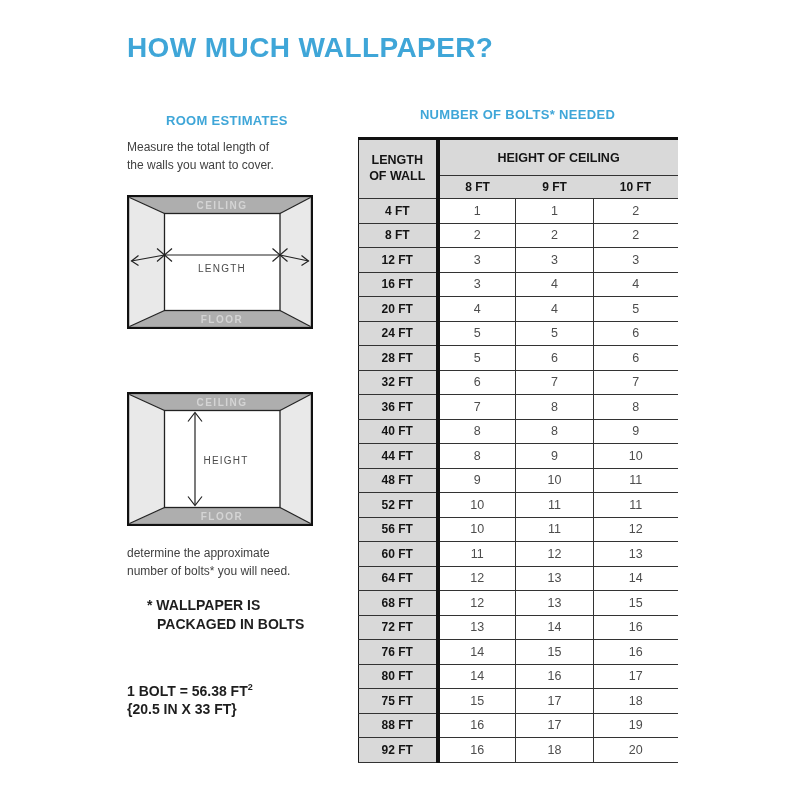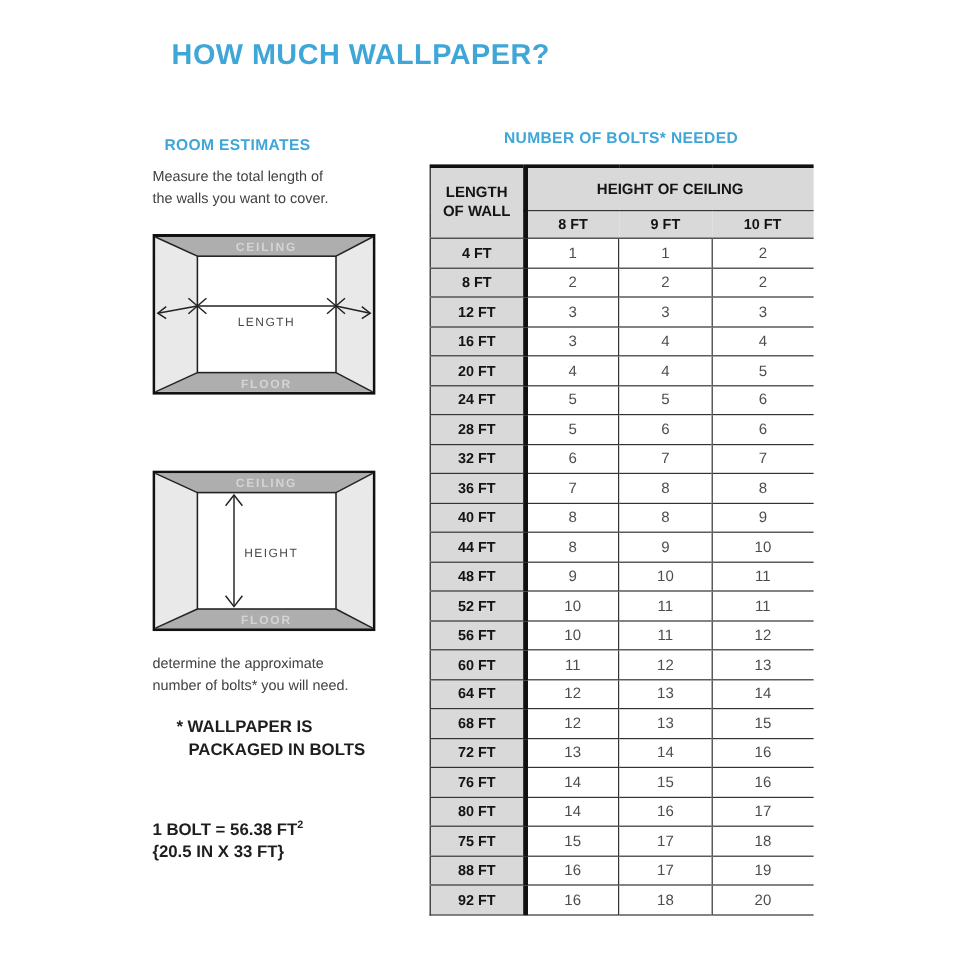"HOW MUCH WALLPAPER?" .page-title { font-size: 24px -> 28px; margin-left: 16px -> none }
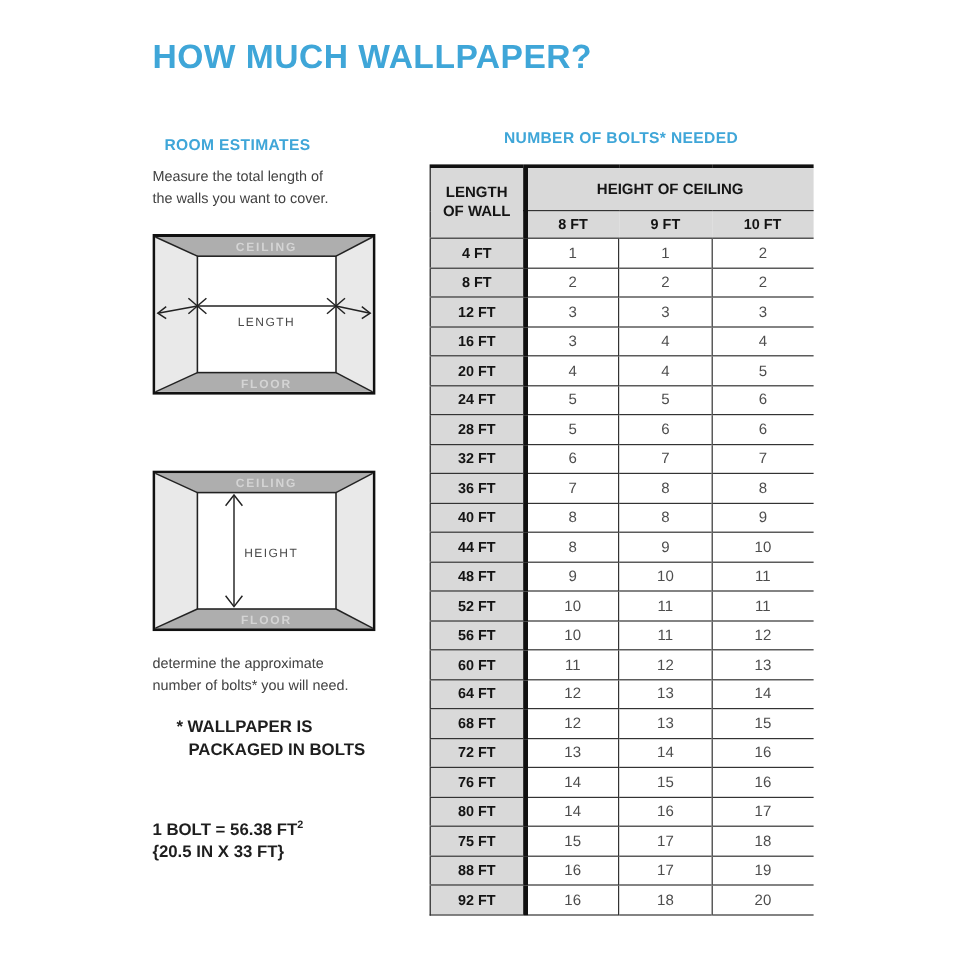"ROOM ESTIMATES" .heading-left { left: 109px -> 138px }
